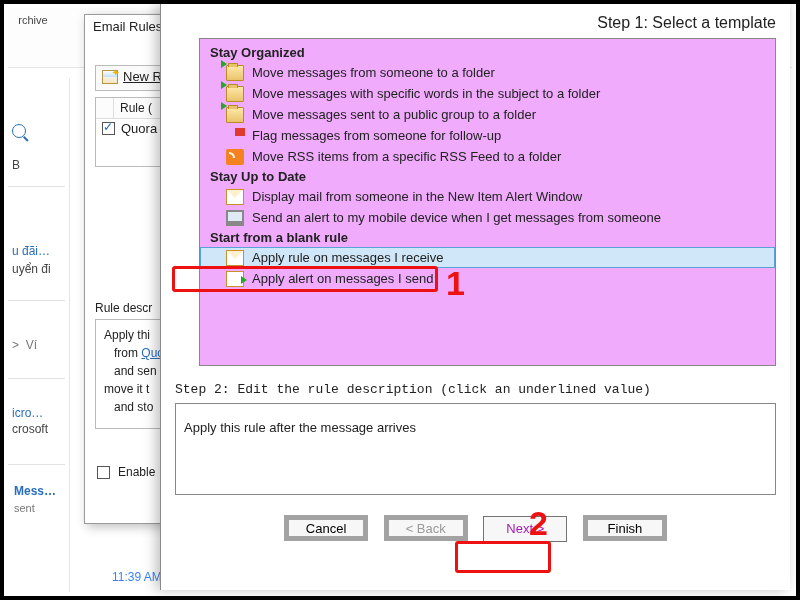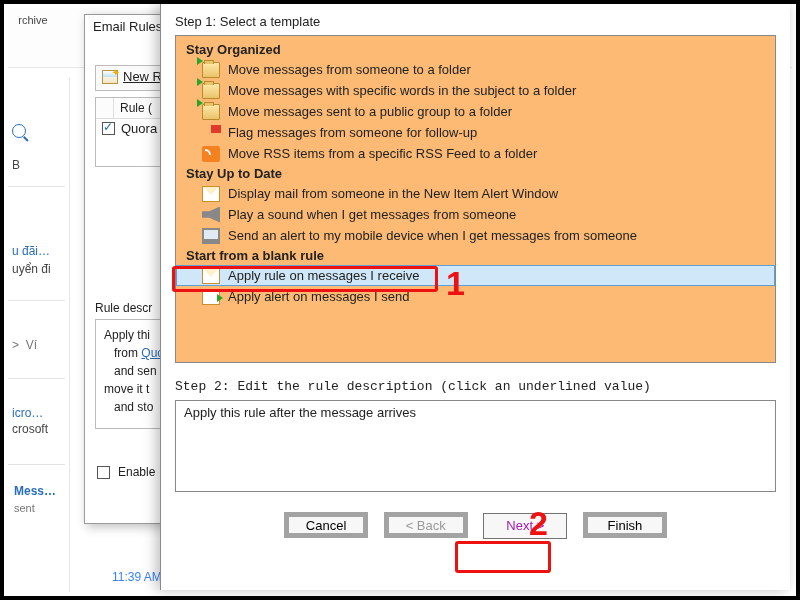"Step 1: Select a template" .step-label { font-size: 13px -> 16px; text-align: none -> right }
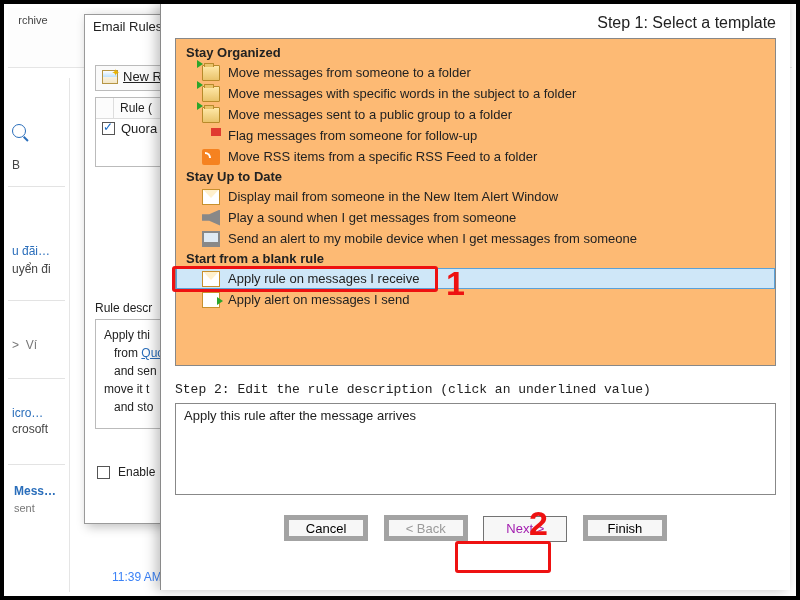"Stay Organized" .template-list { background: #fdba74 -> #f0abfc; margin-left: none -> 24px }
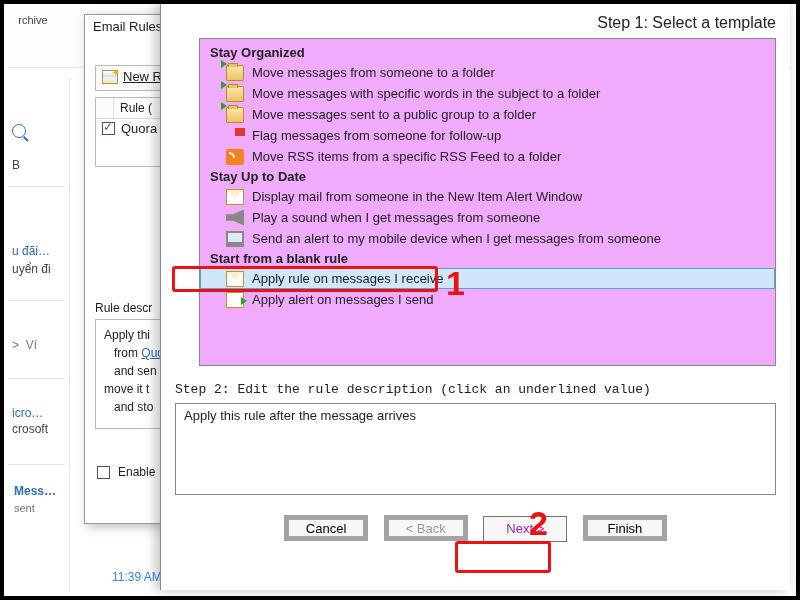"Play a sound when I" div.tmpl-row { html: <div> <span></span> <span>Play a sound when I get messages from someone</span> </div> -> none }
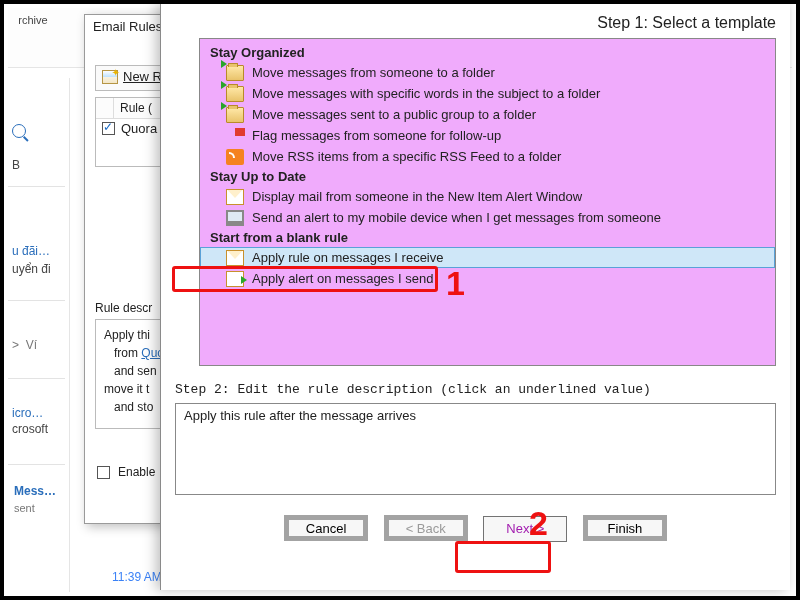"Apply this rule after the" .desc2-box { padding: 4px 8px -> 16px 8px }
